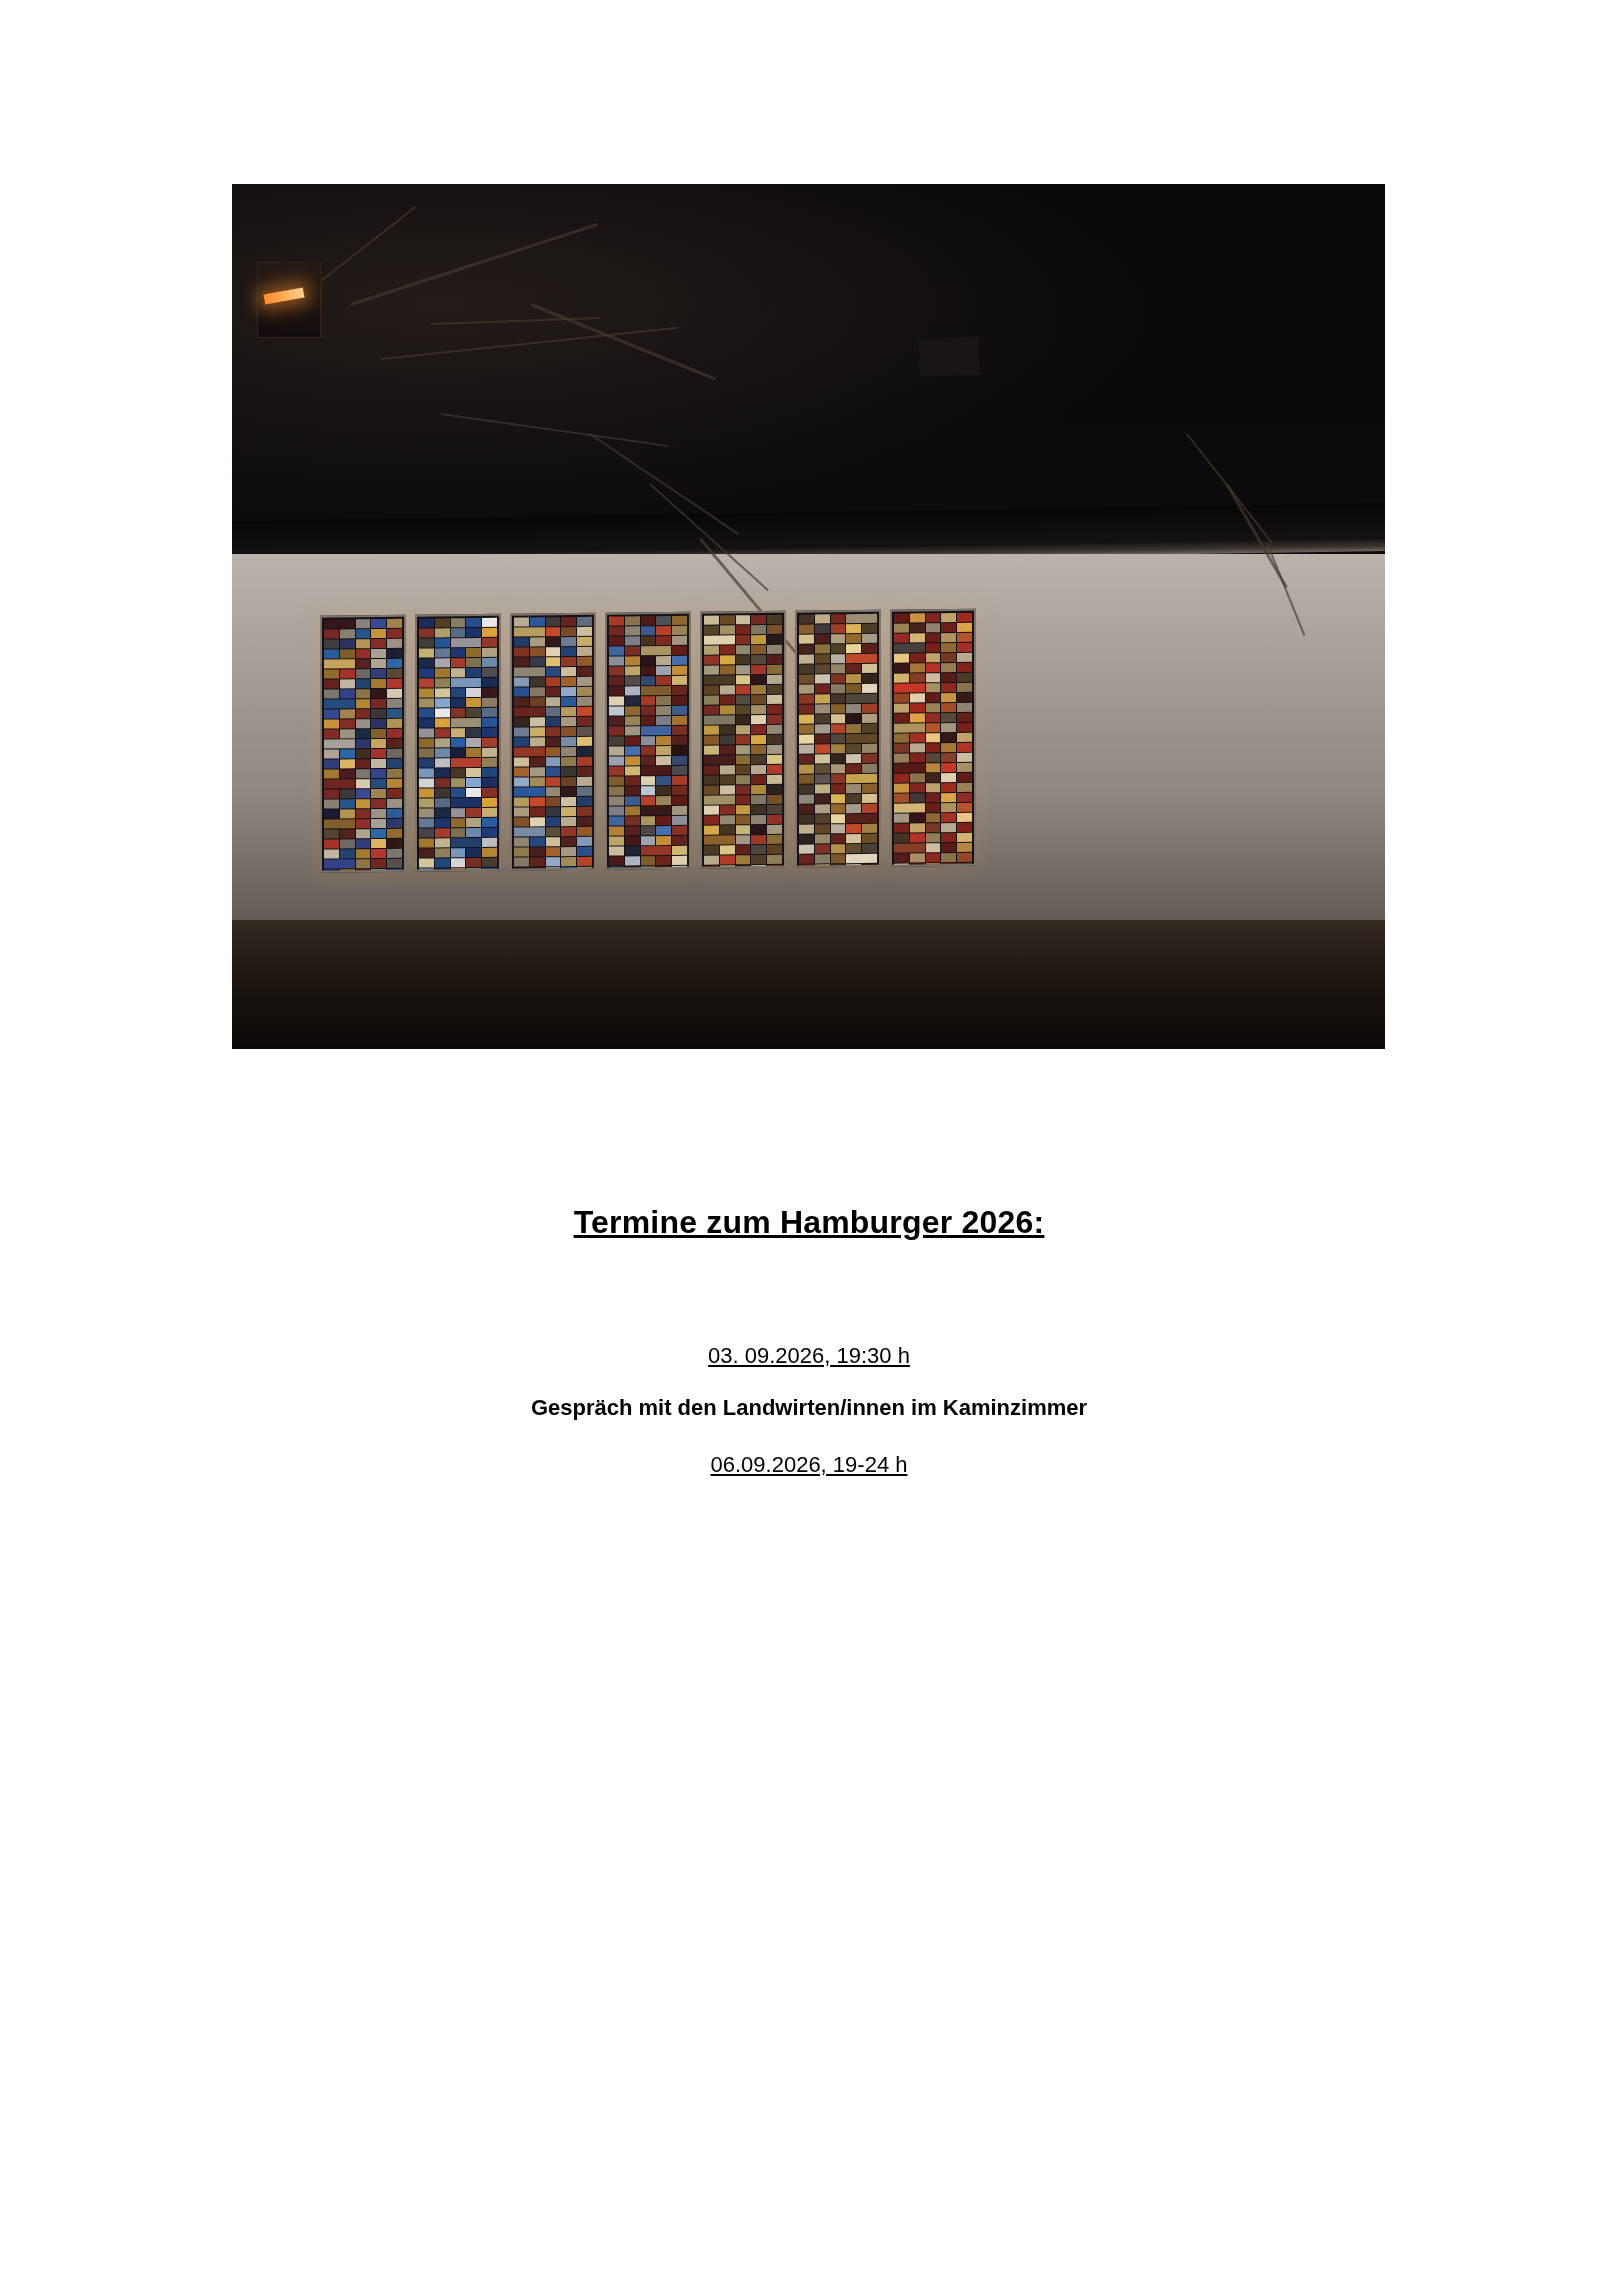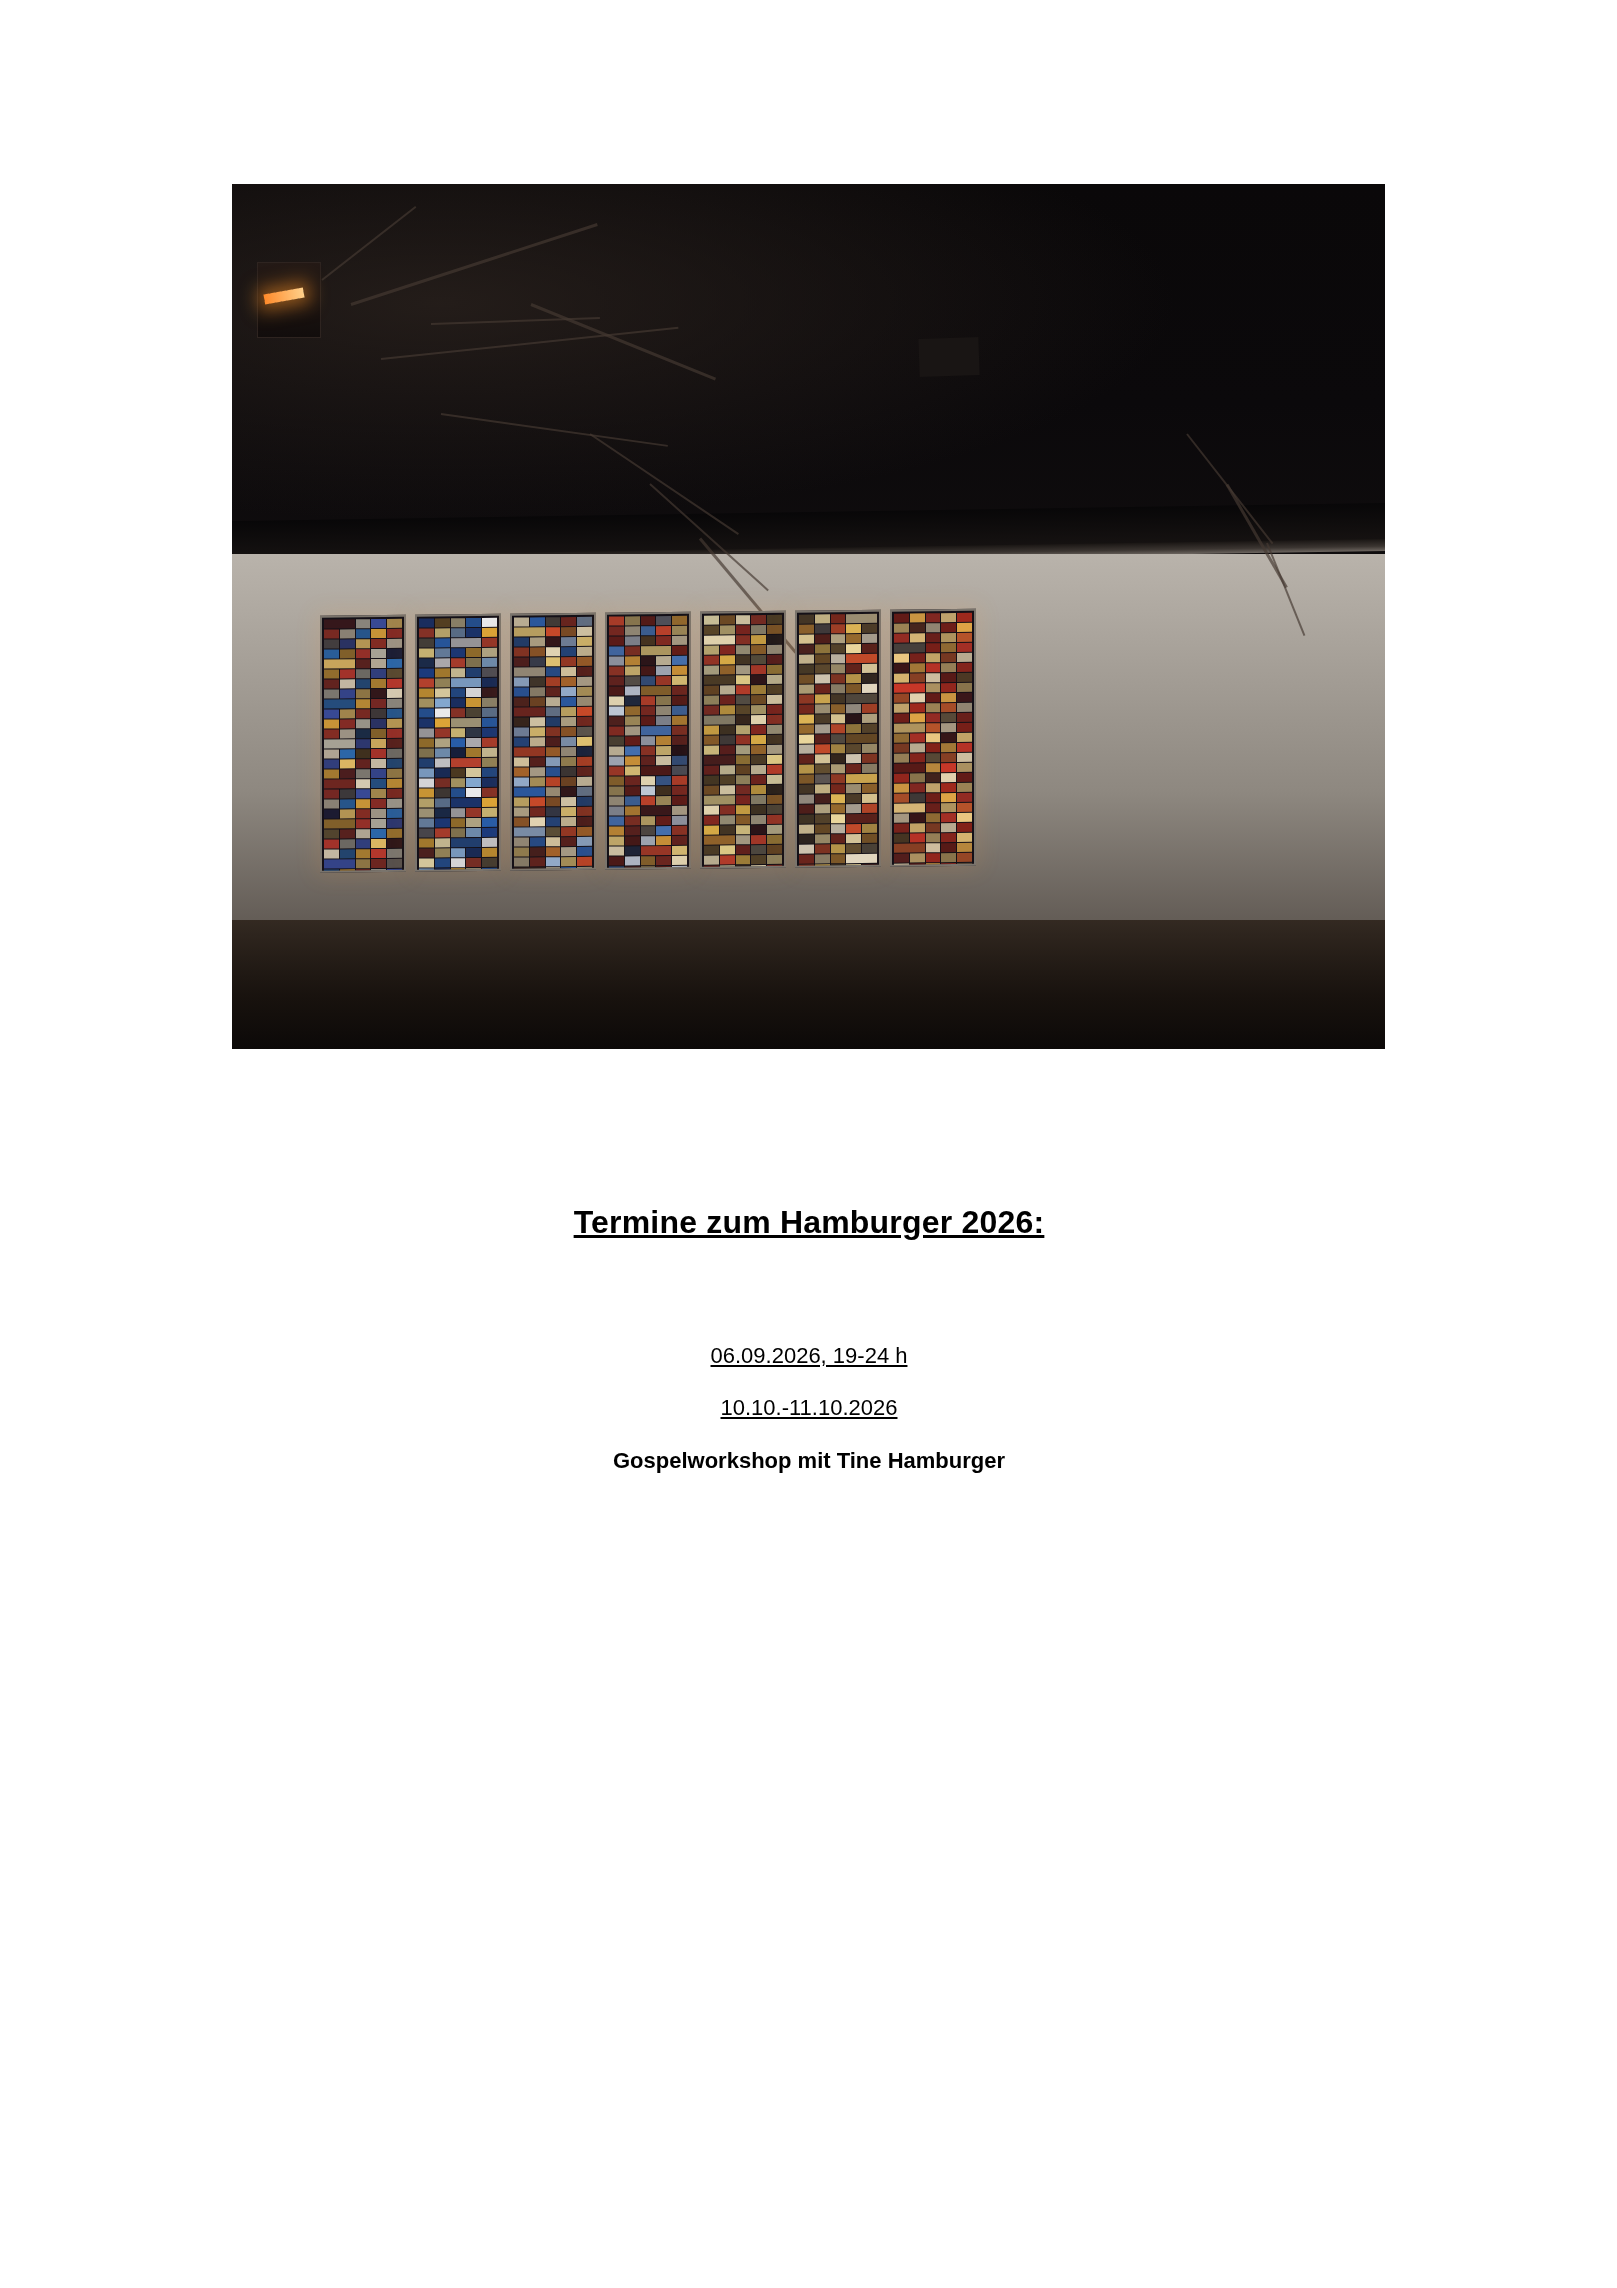"03. 09.2026, 19:30 h" div.ev-block { html: none -> <div> <div>03. 09.2026, 19:30 h</div> <div>Gespräch mit den Landwirten/innen im Kaminzimmer</div> </div> }
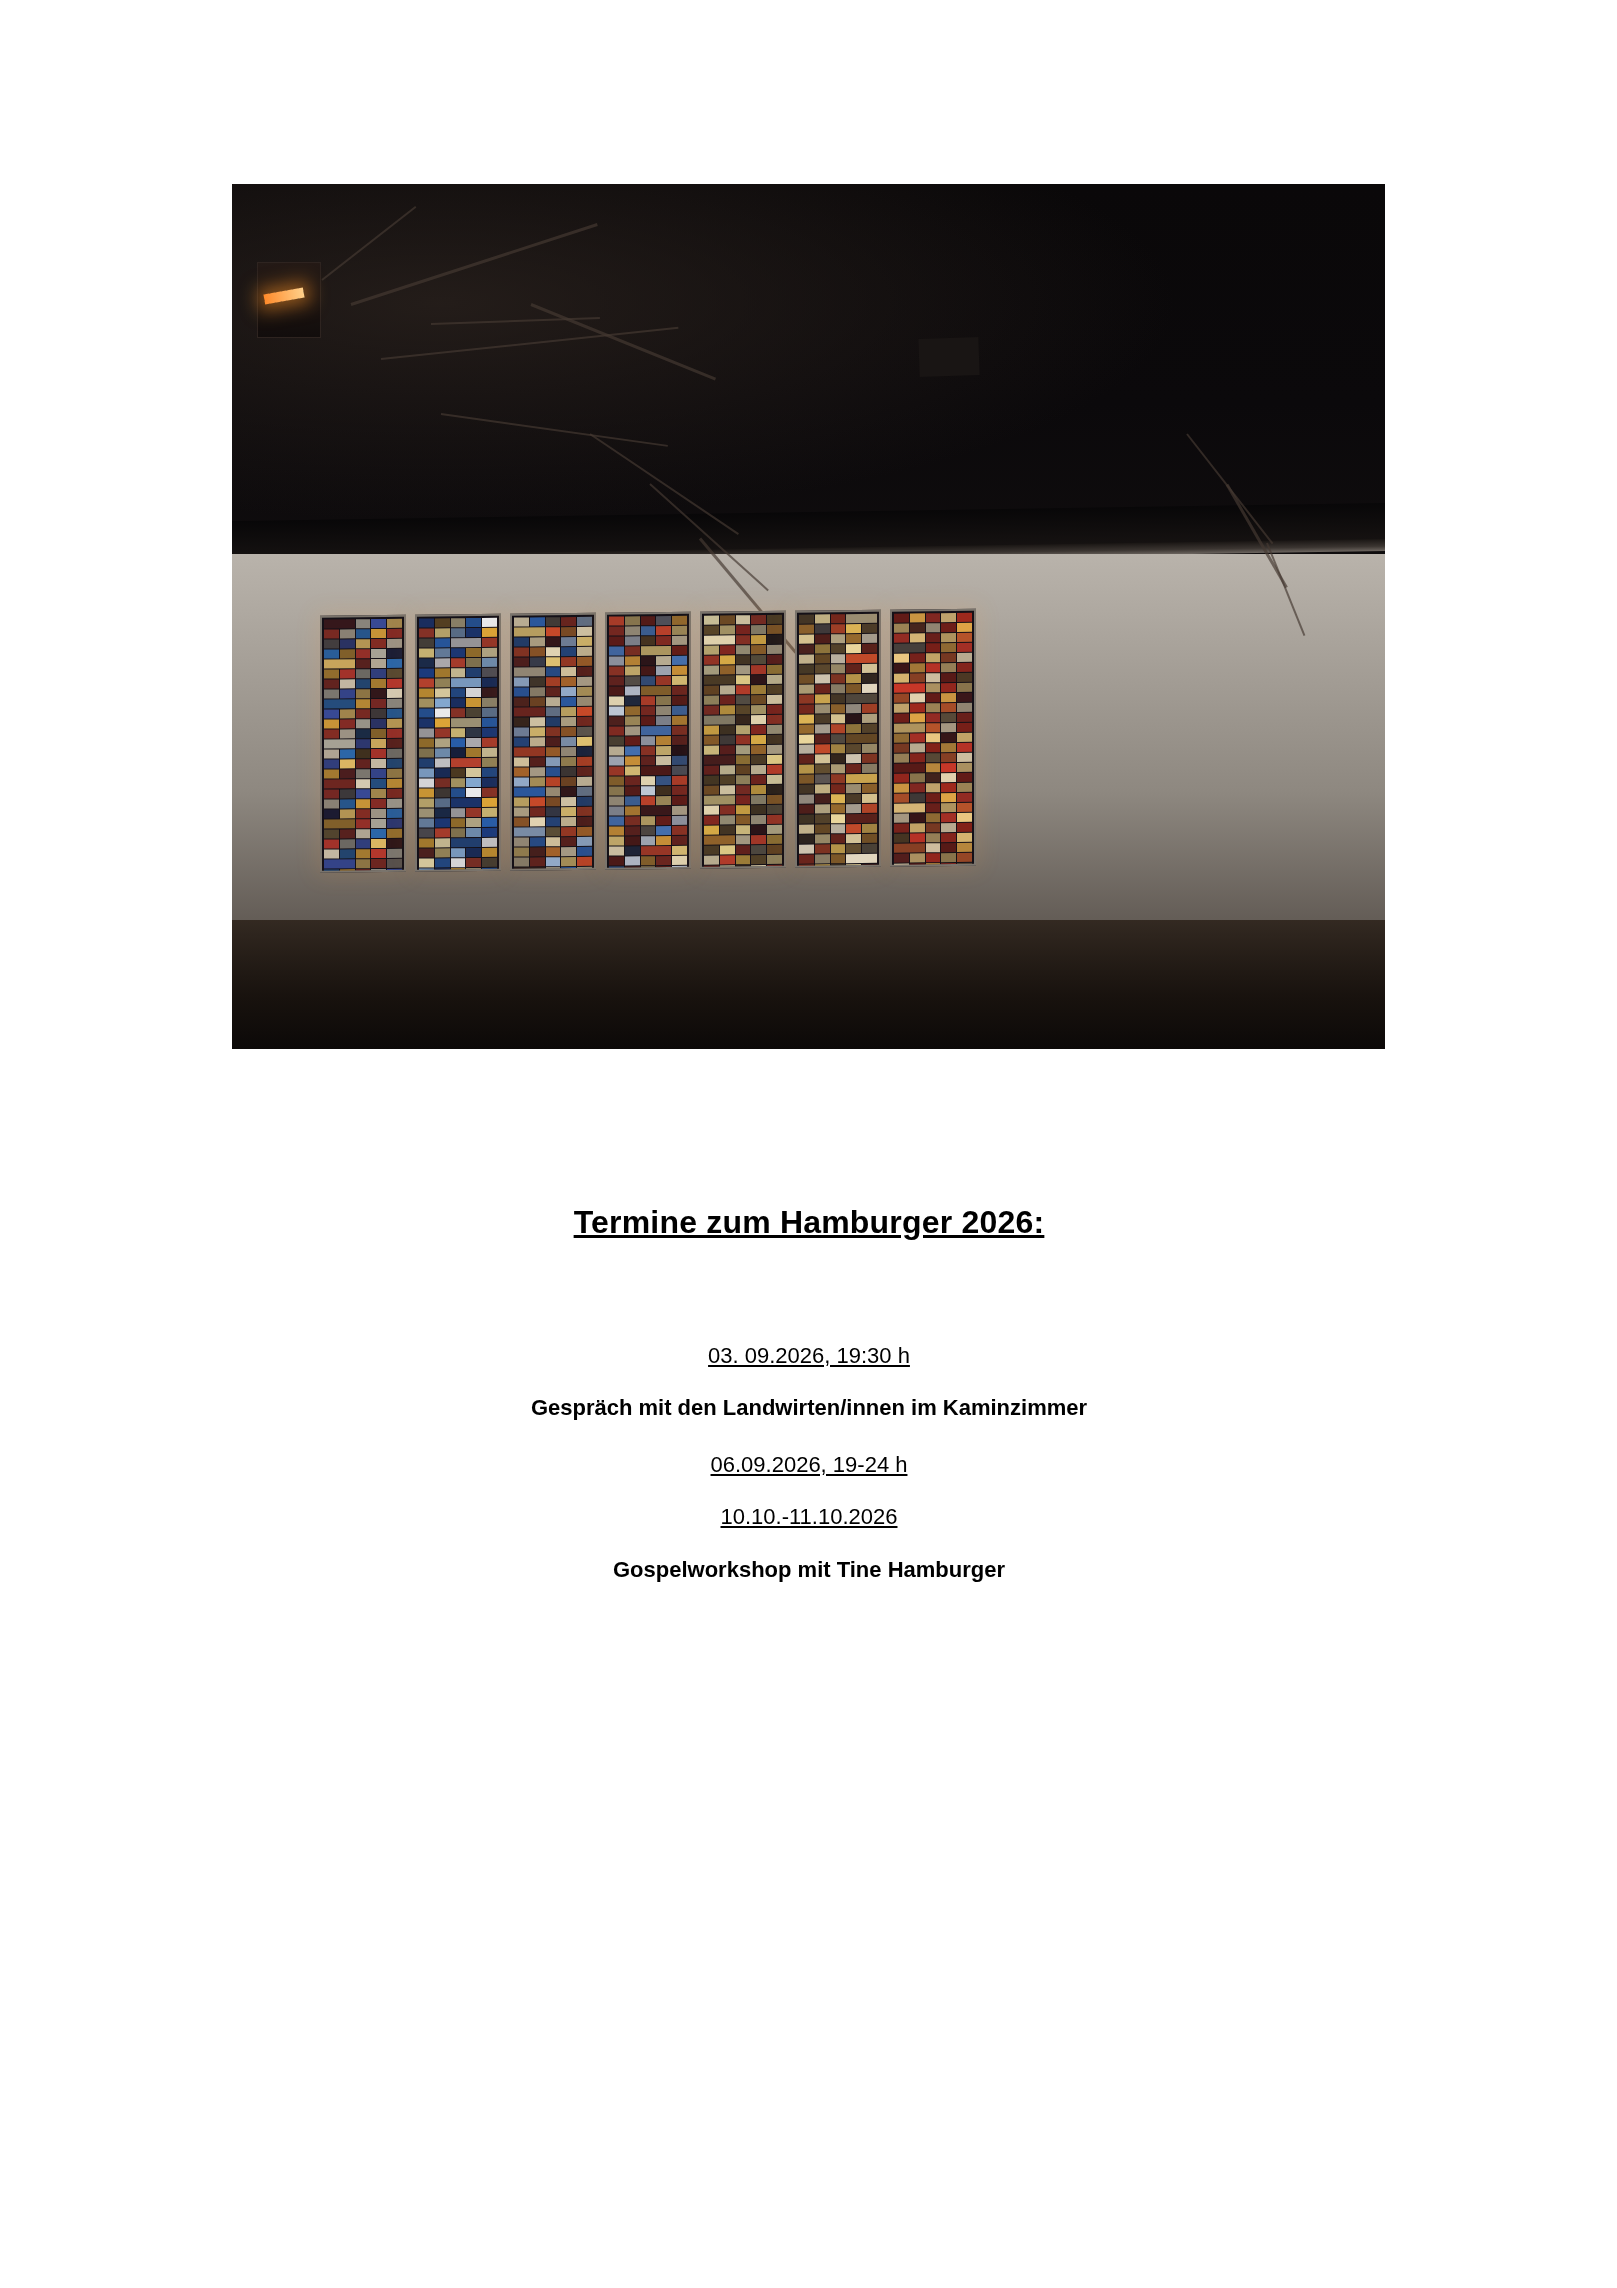"10.10.-11.10.2026" div.ev-block { html: <div> <div>10.10.-11.10.2026</div> <div>Gospelworkshop mit Tine Hamburger</div> </div> -> none }
